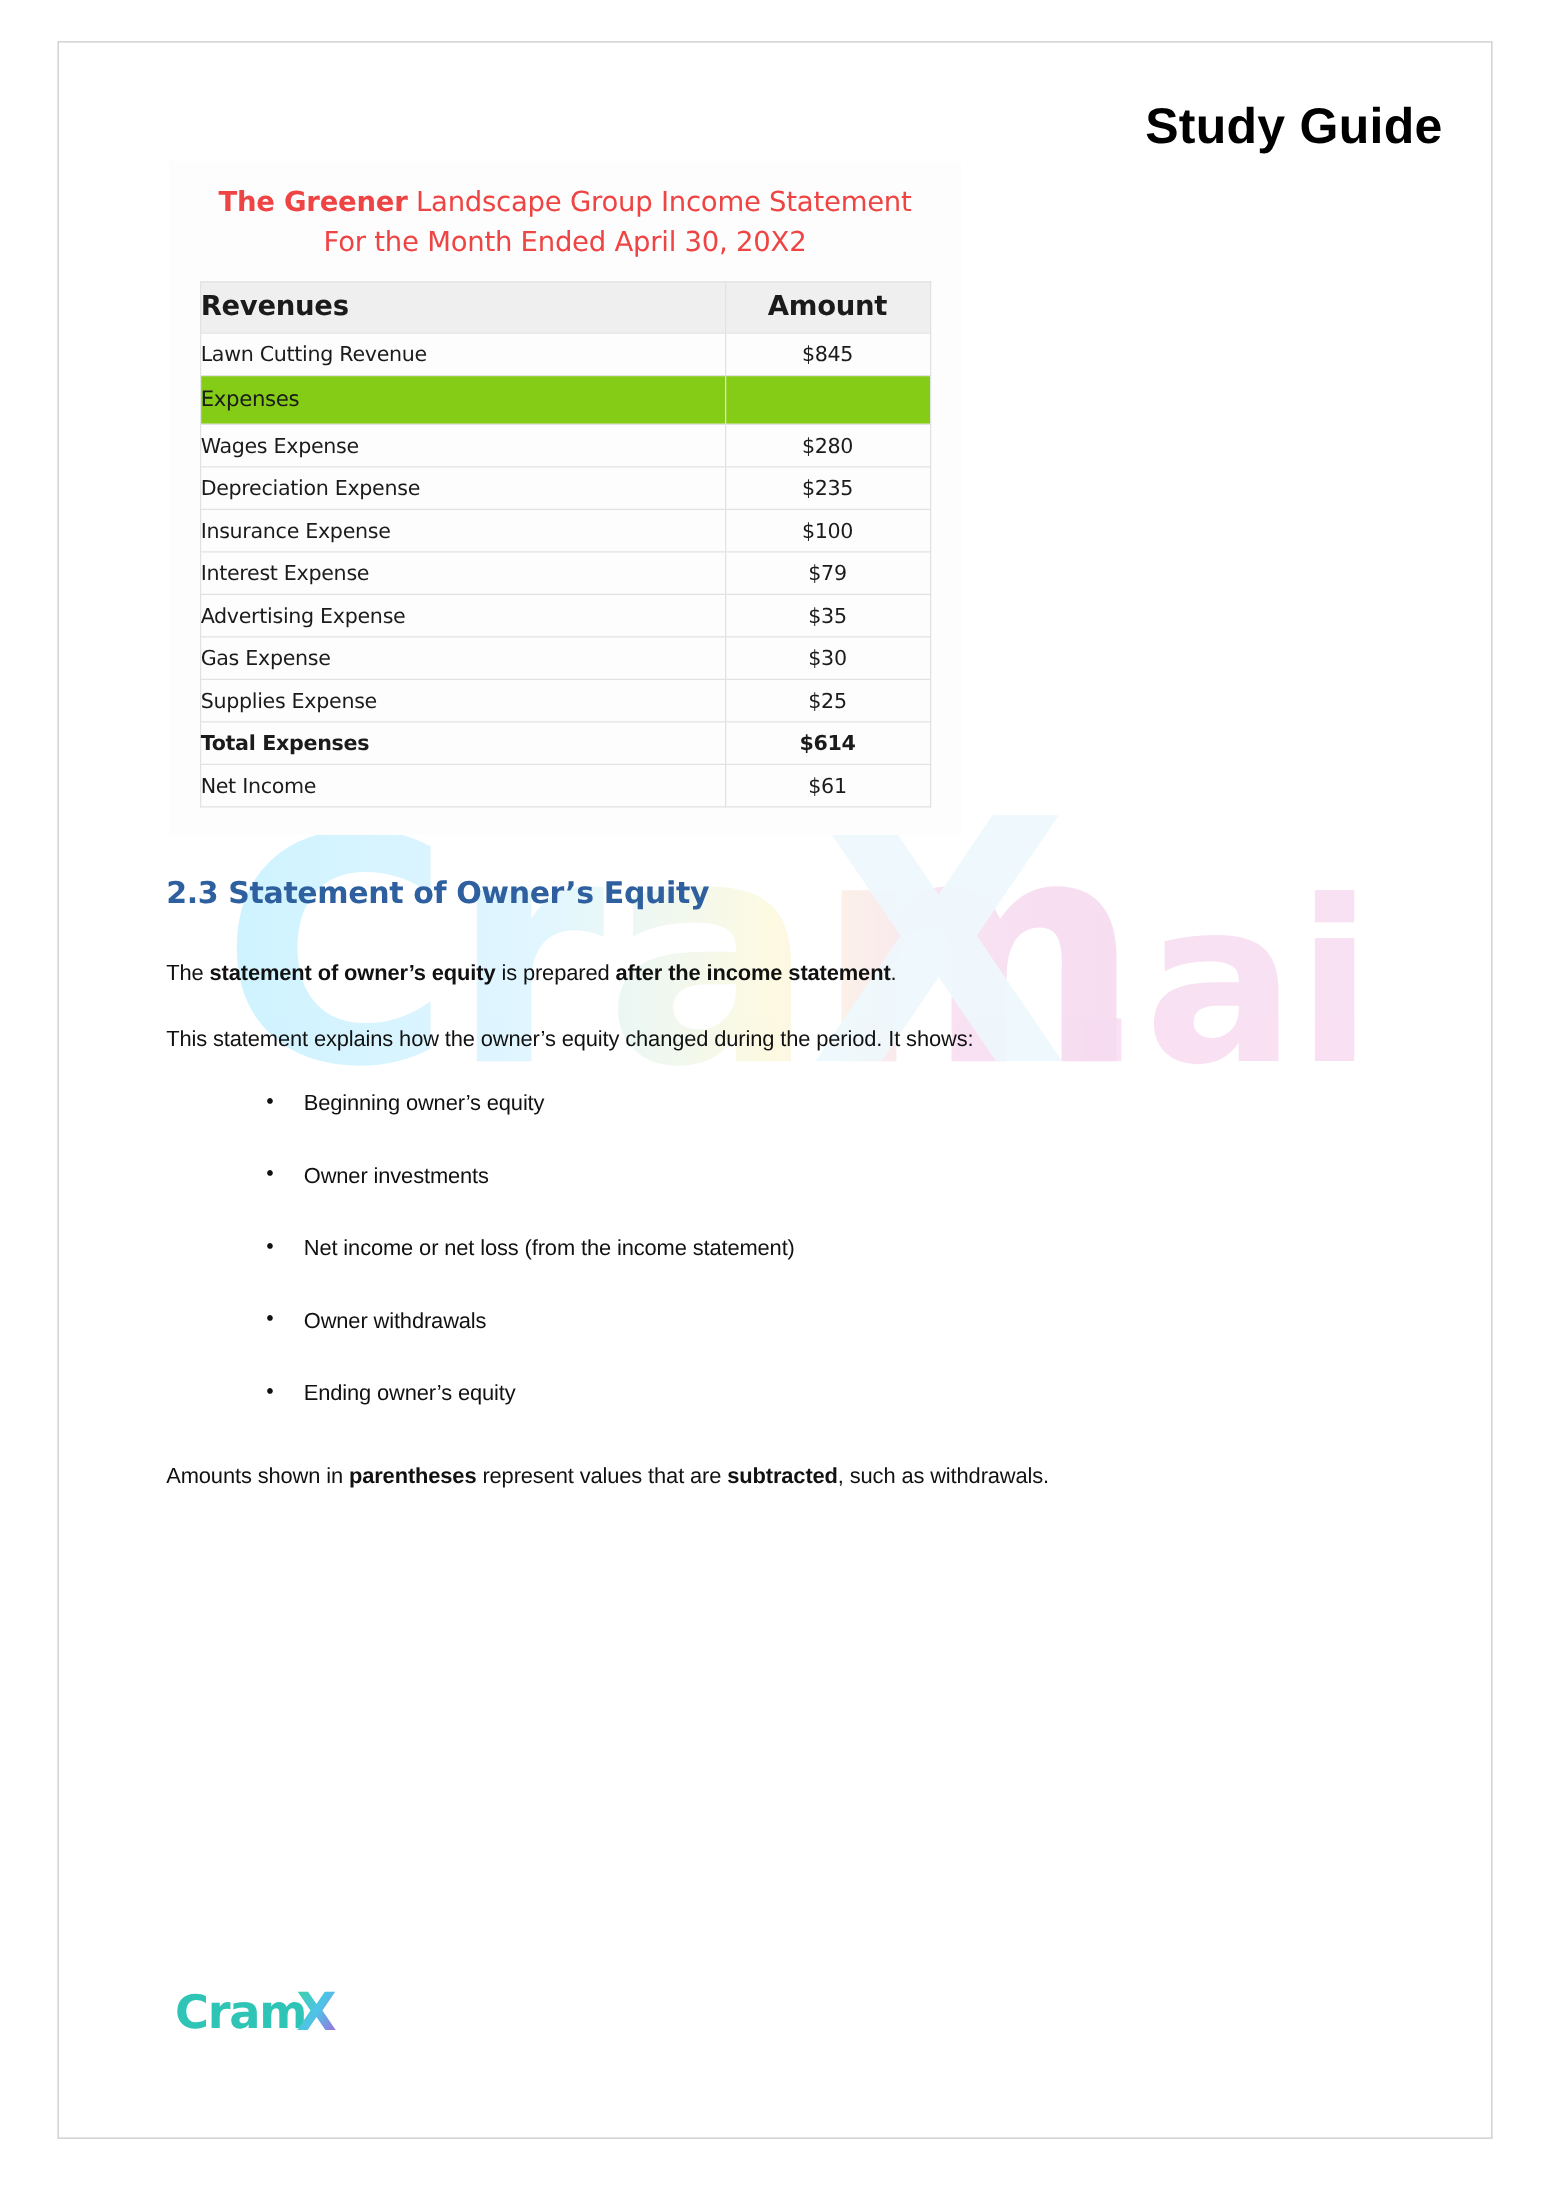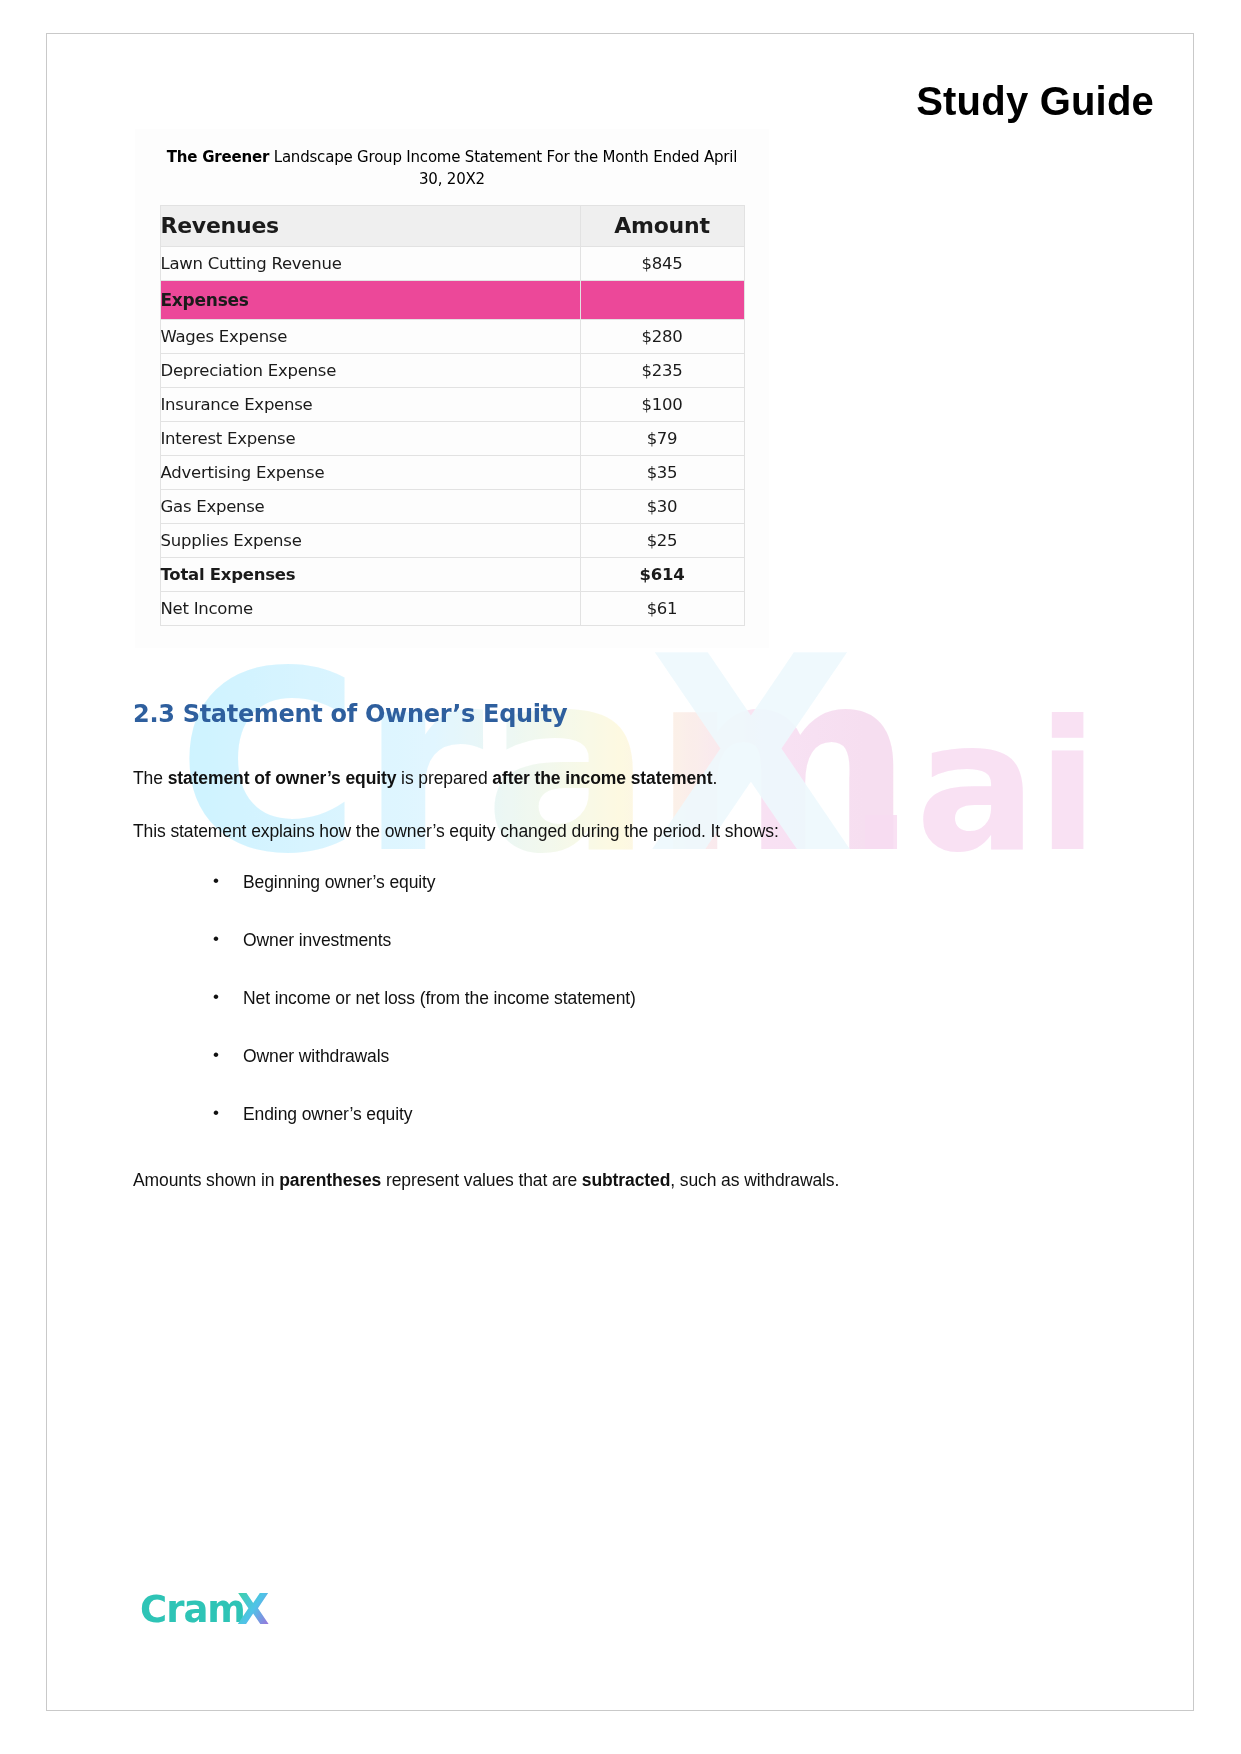"The Greener Landscape Group Income" .stmt-title { color: #000000 -> #ef4444; font-size: 15px -> 22px }
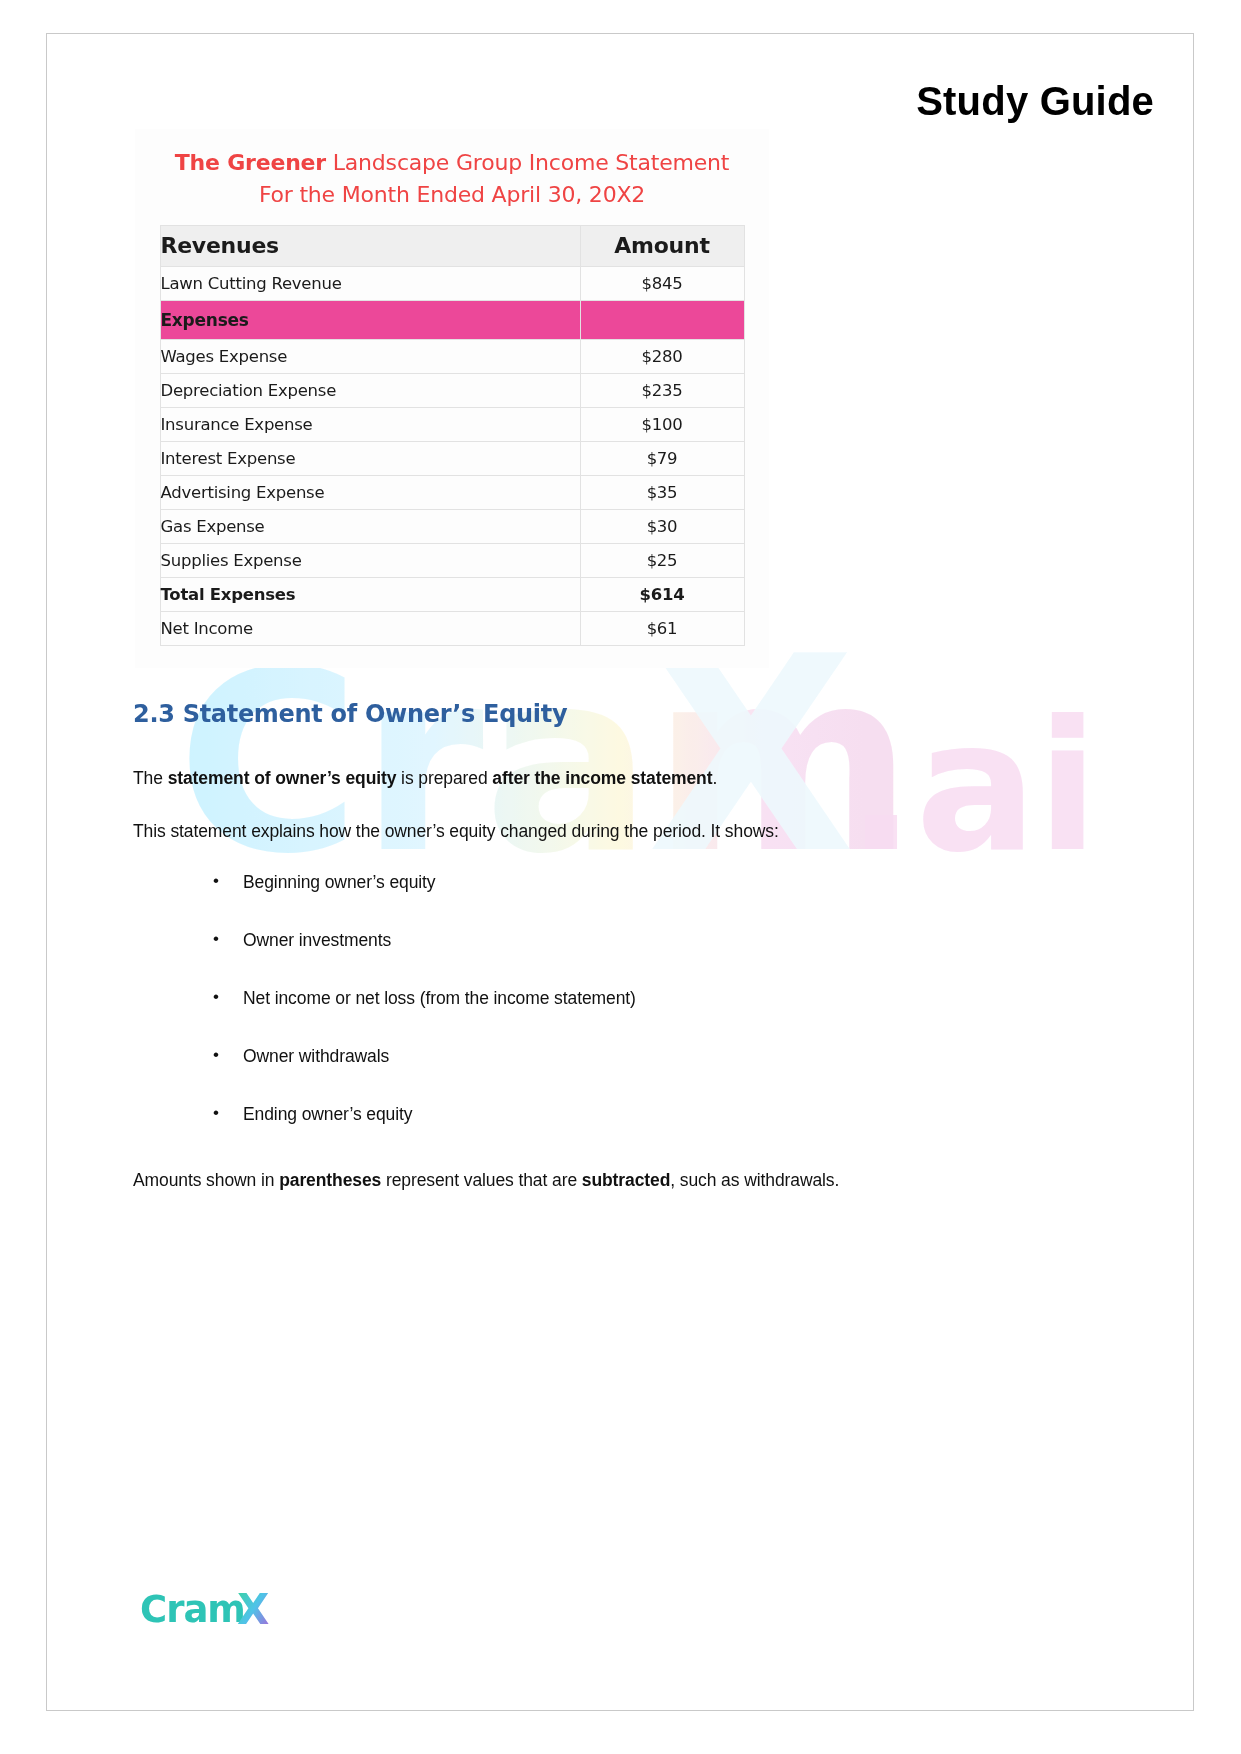"Expenses" tr.sub-head td { background: #ec4899 -> #84cc16; font-weight: 700 -> 400 }
